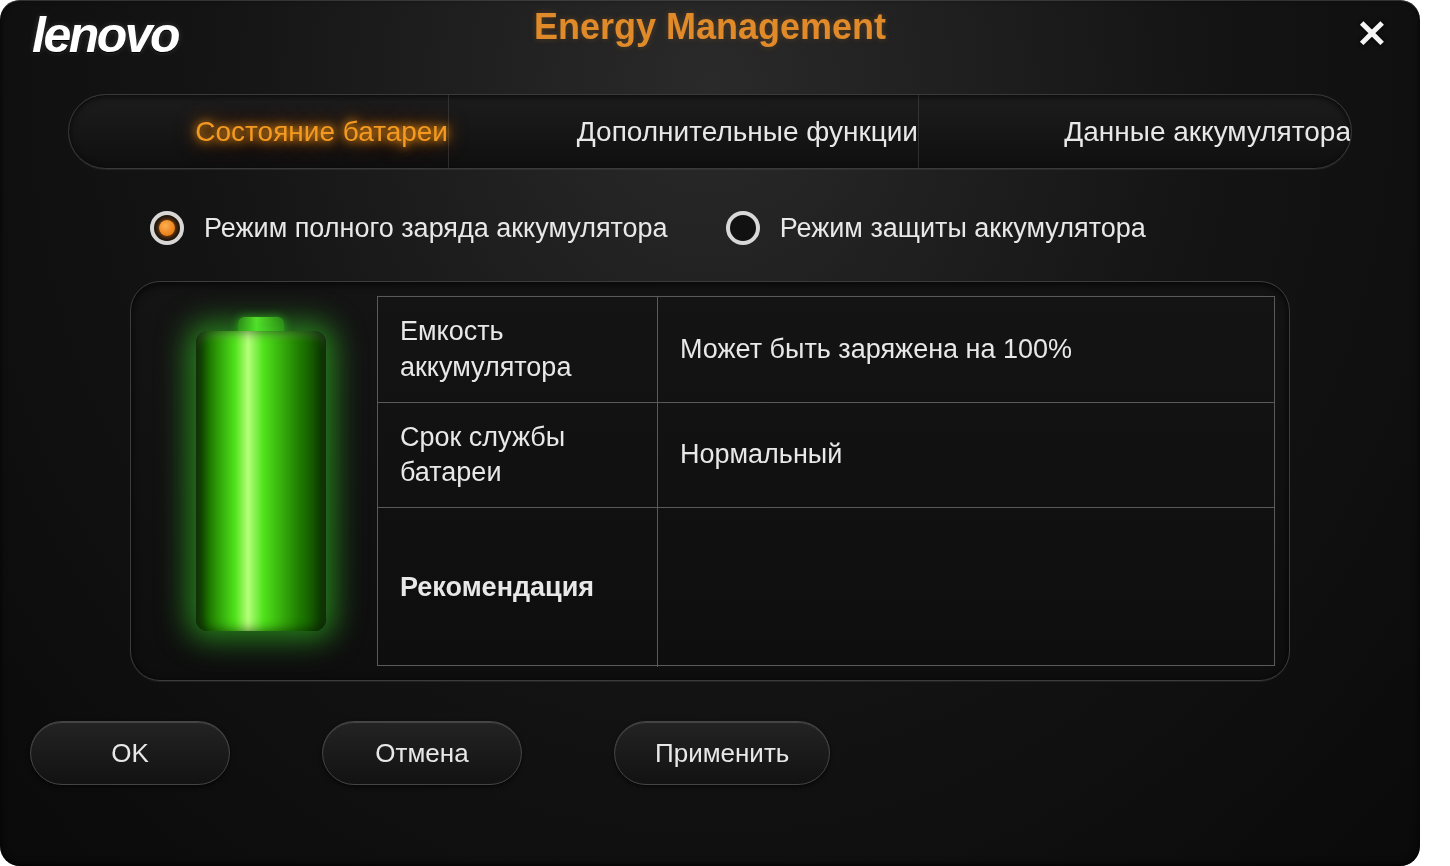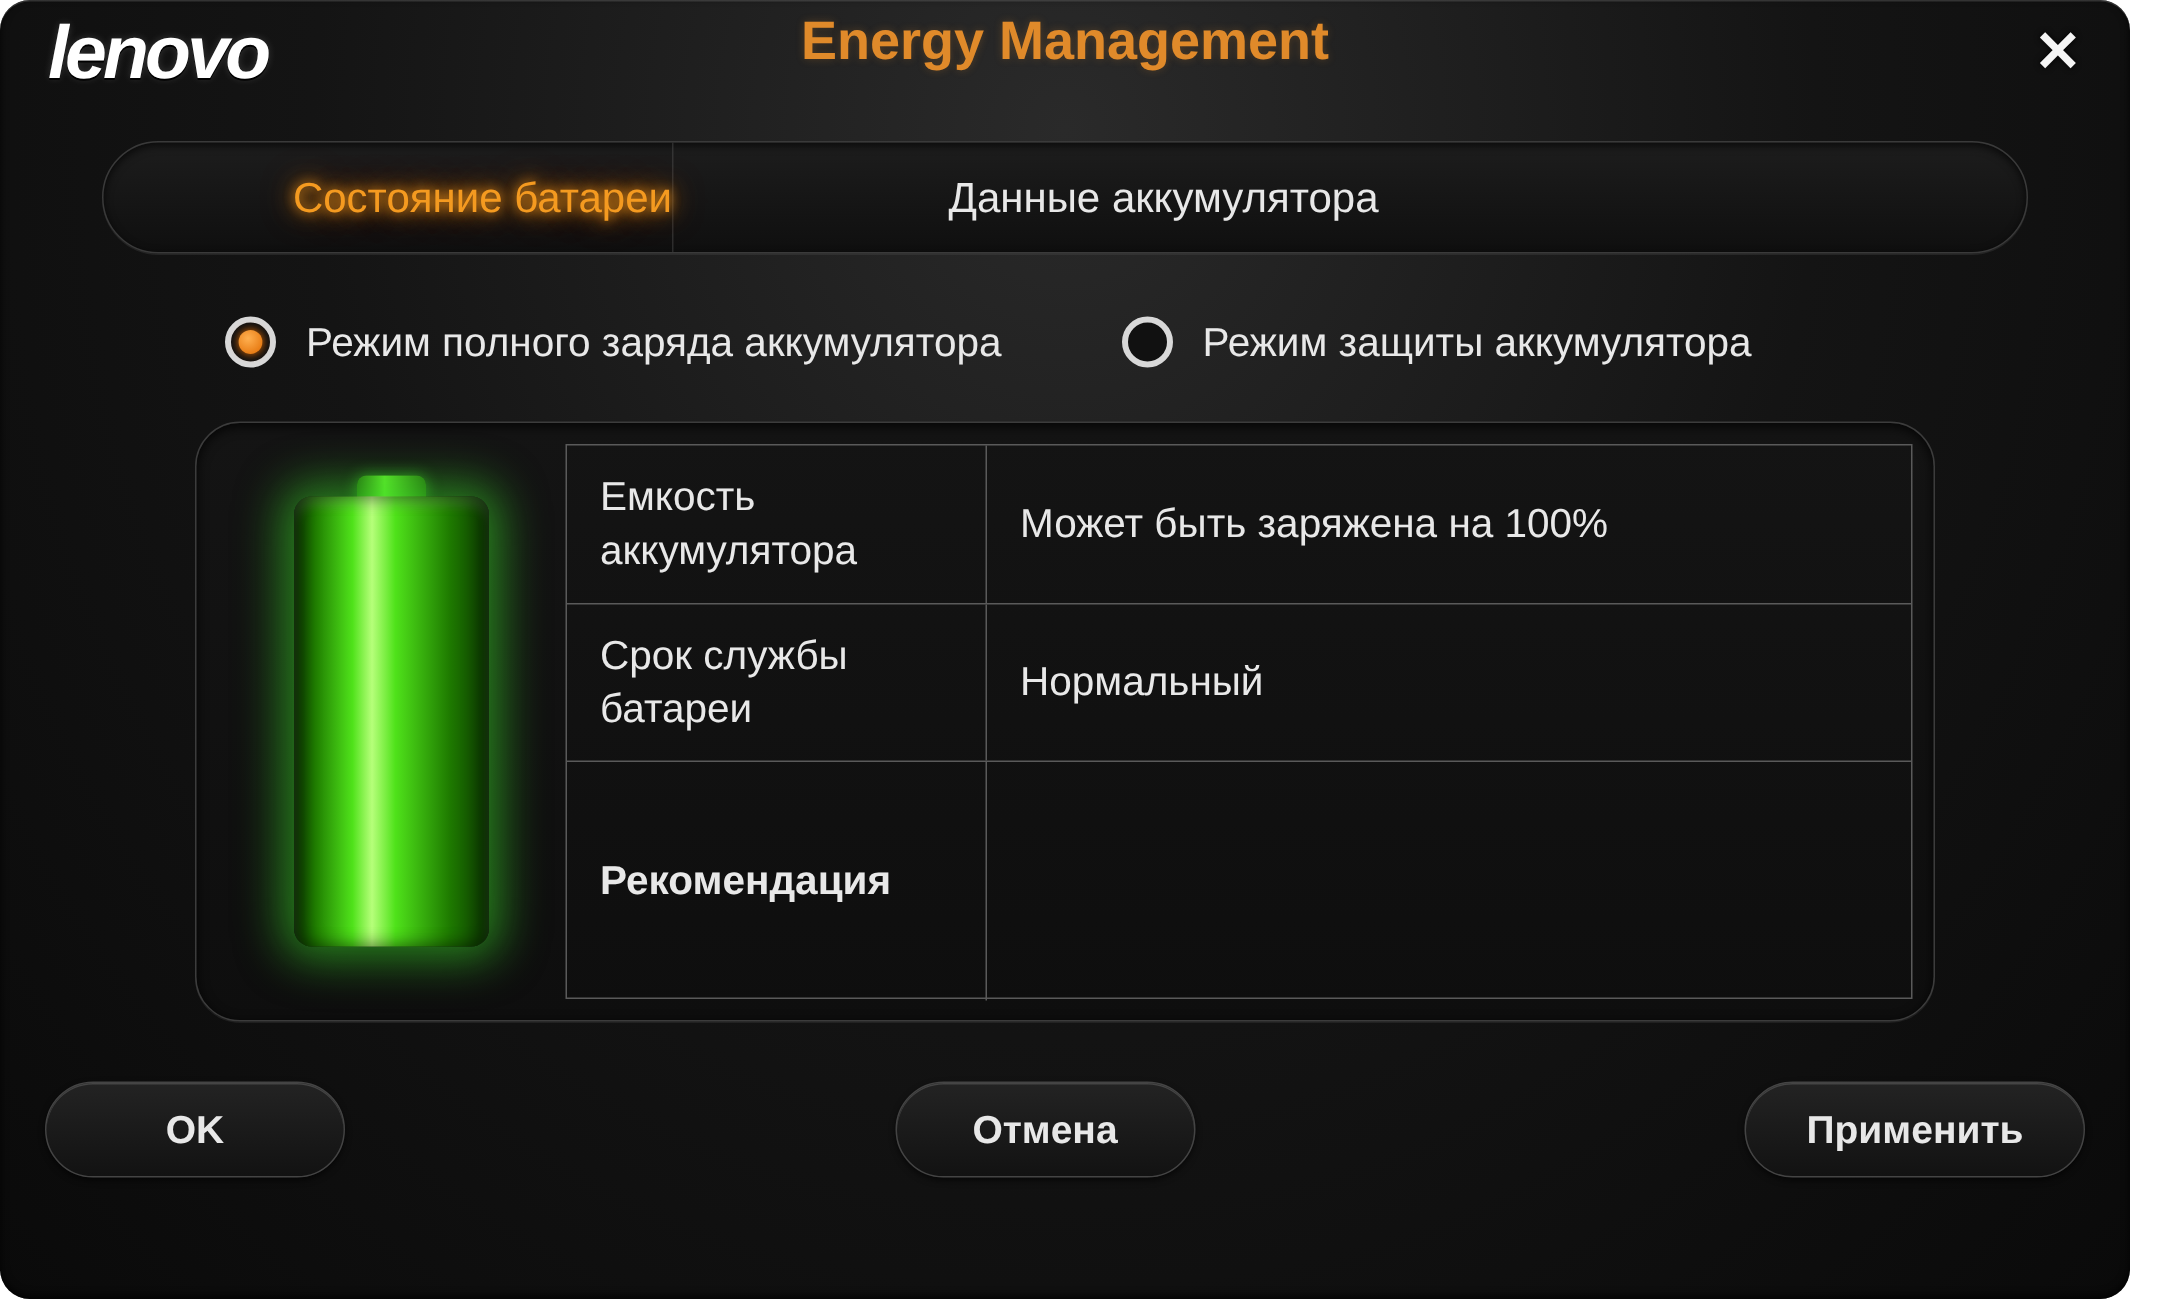"Дополнительные функции" div.tab { html: none -> <div> <span>Дополнительные функции</span> </div> }
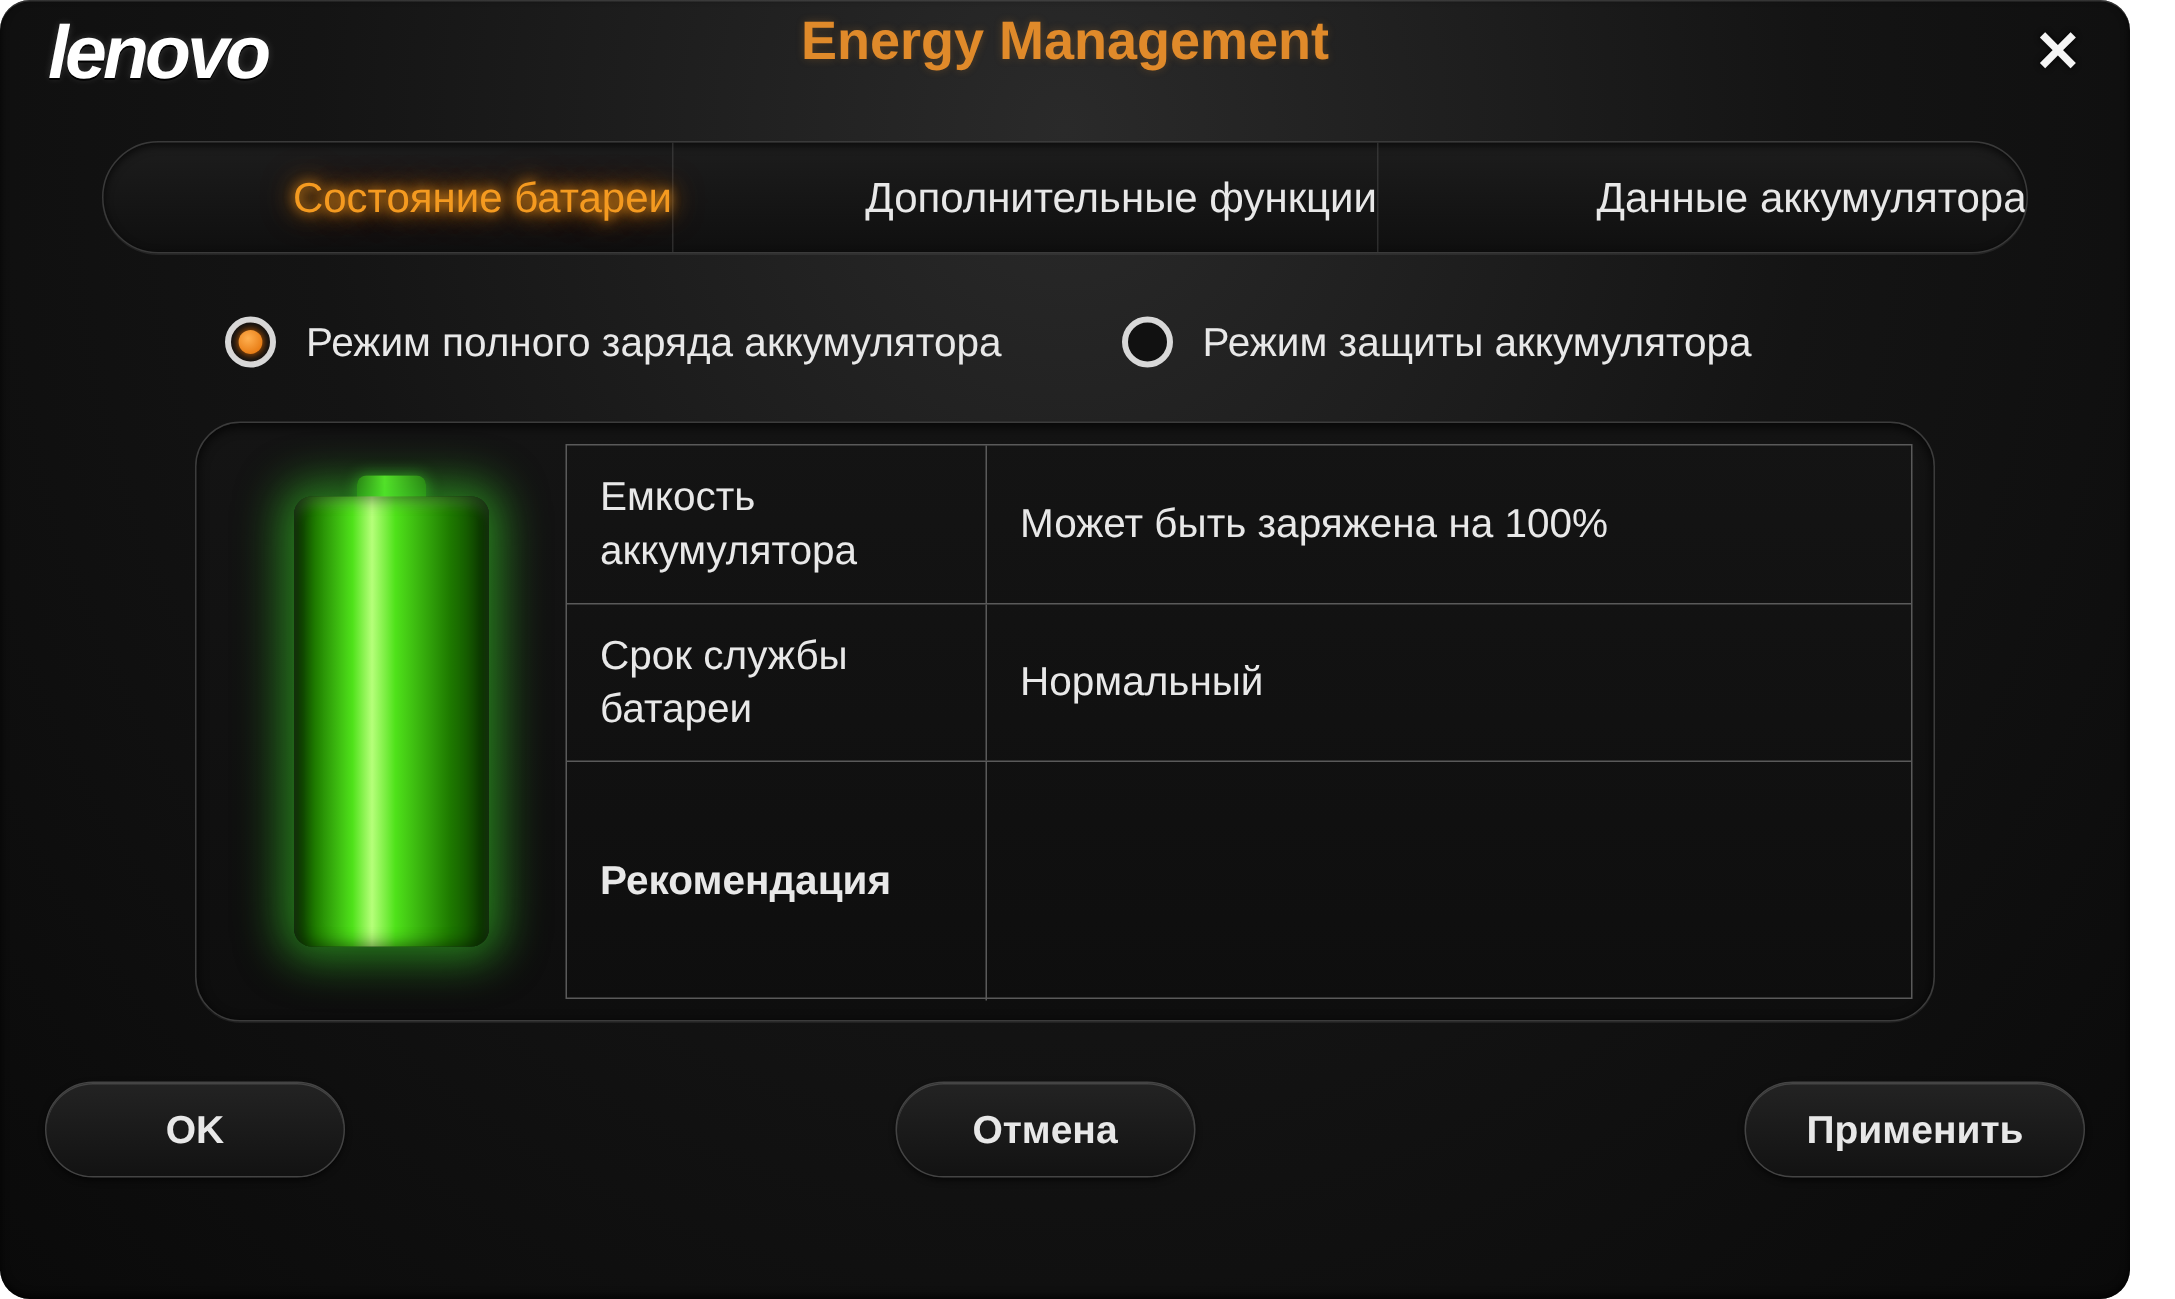"Режим полного заряда аккумулятора" .modes { gap: 80px -> 58px }
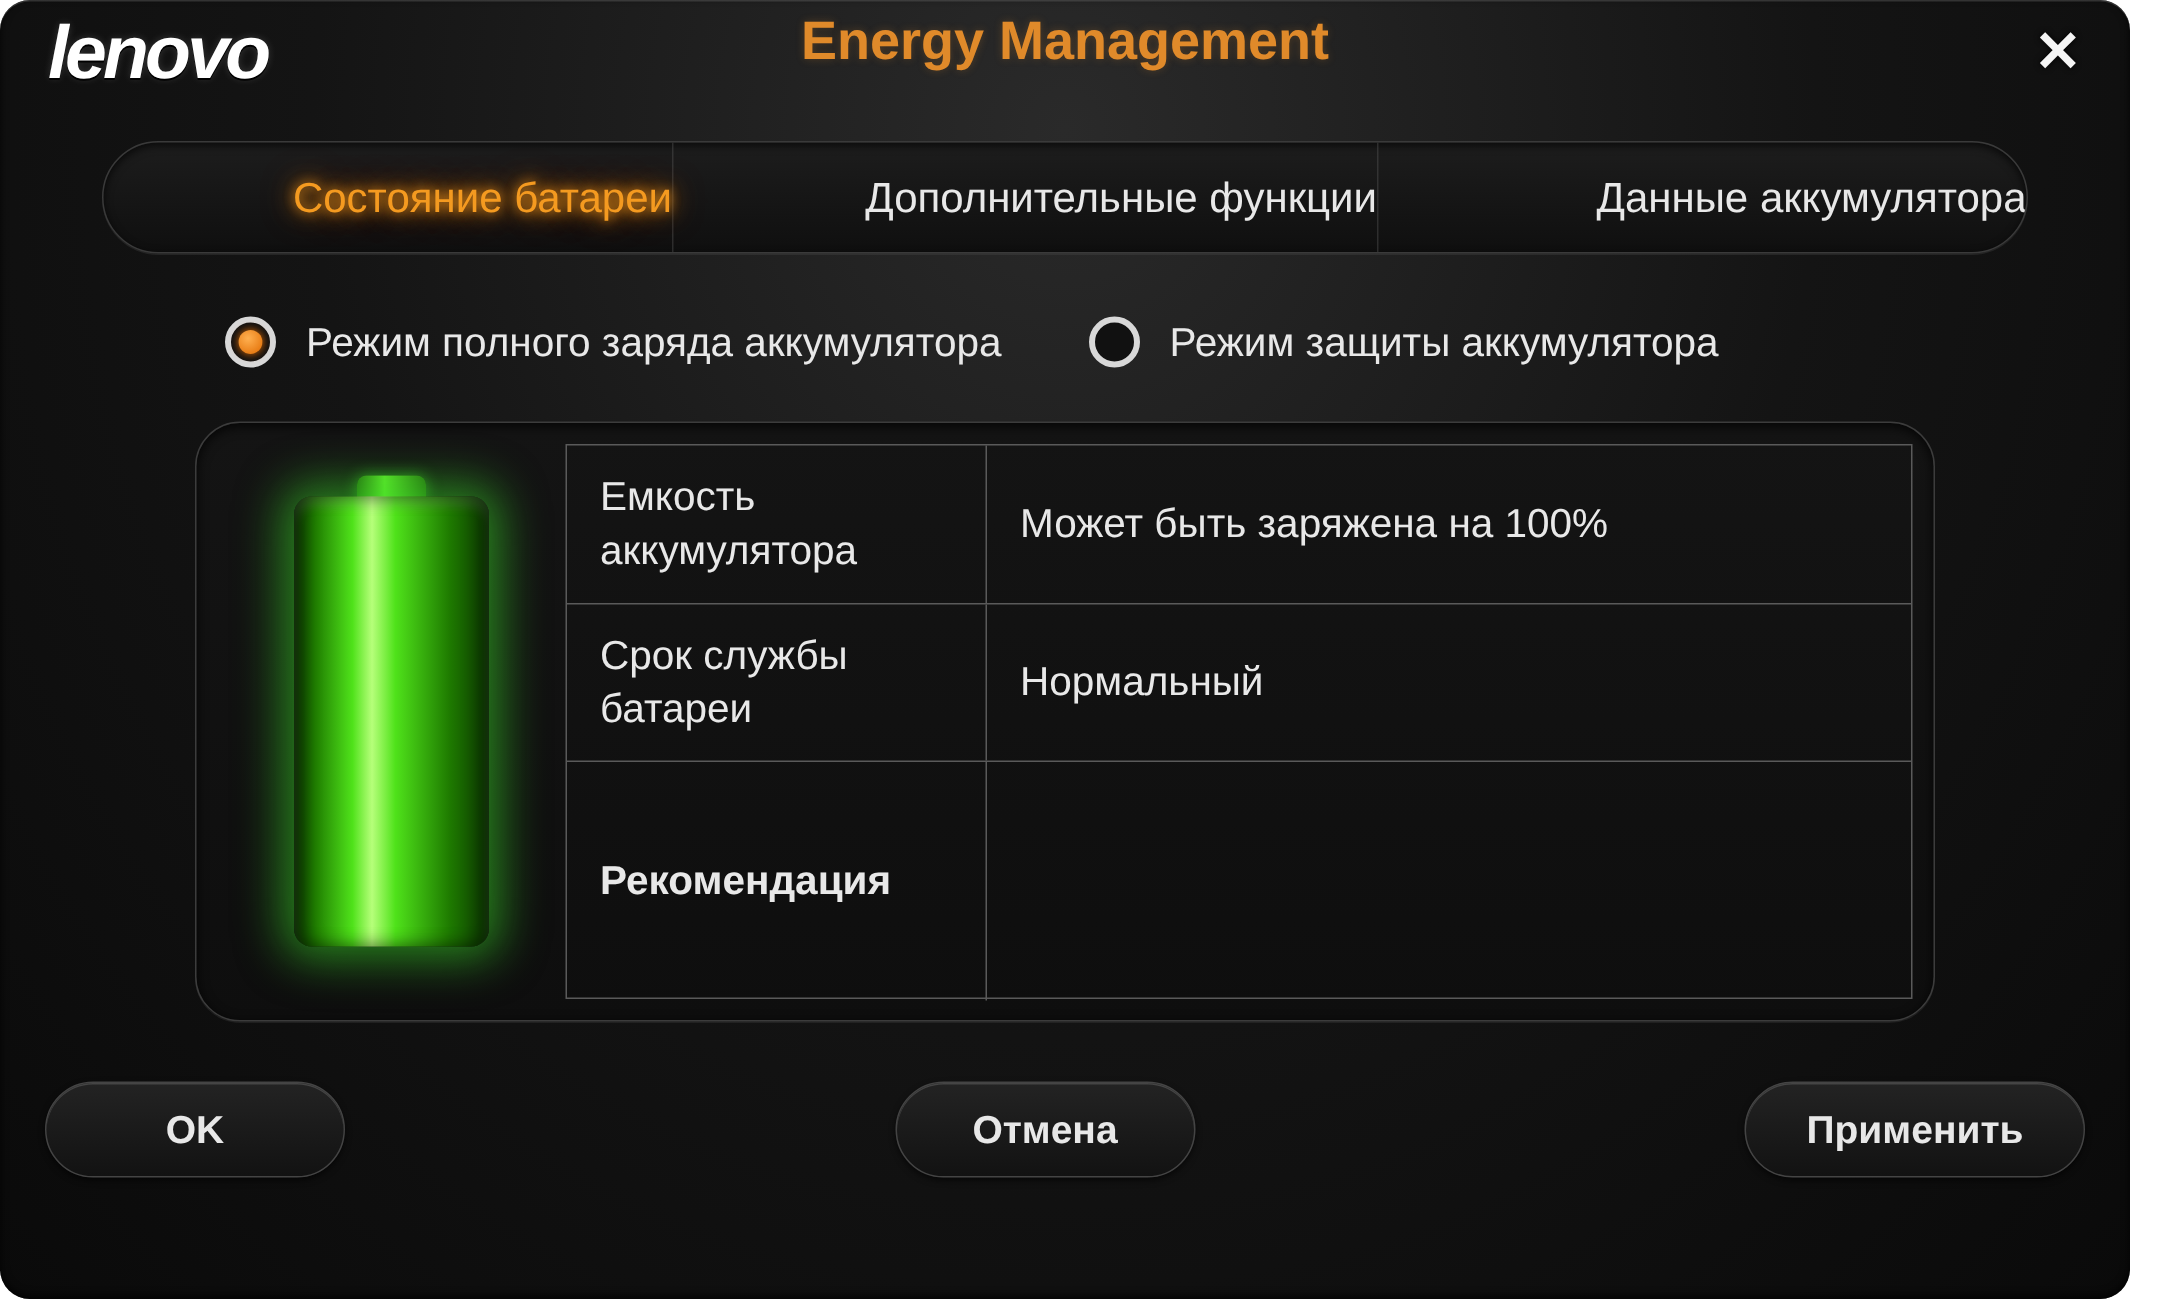"OK" .footer { font-weight: bold -> none; gap: 42px -> 92px; justify-content: space-between -> flex-start }
